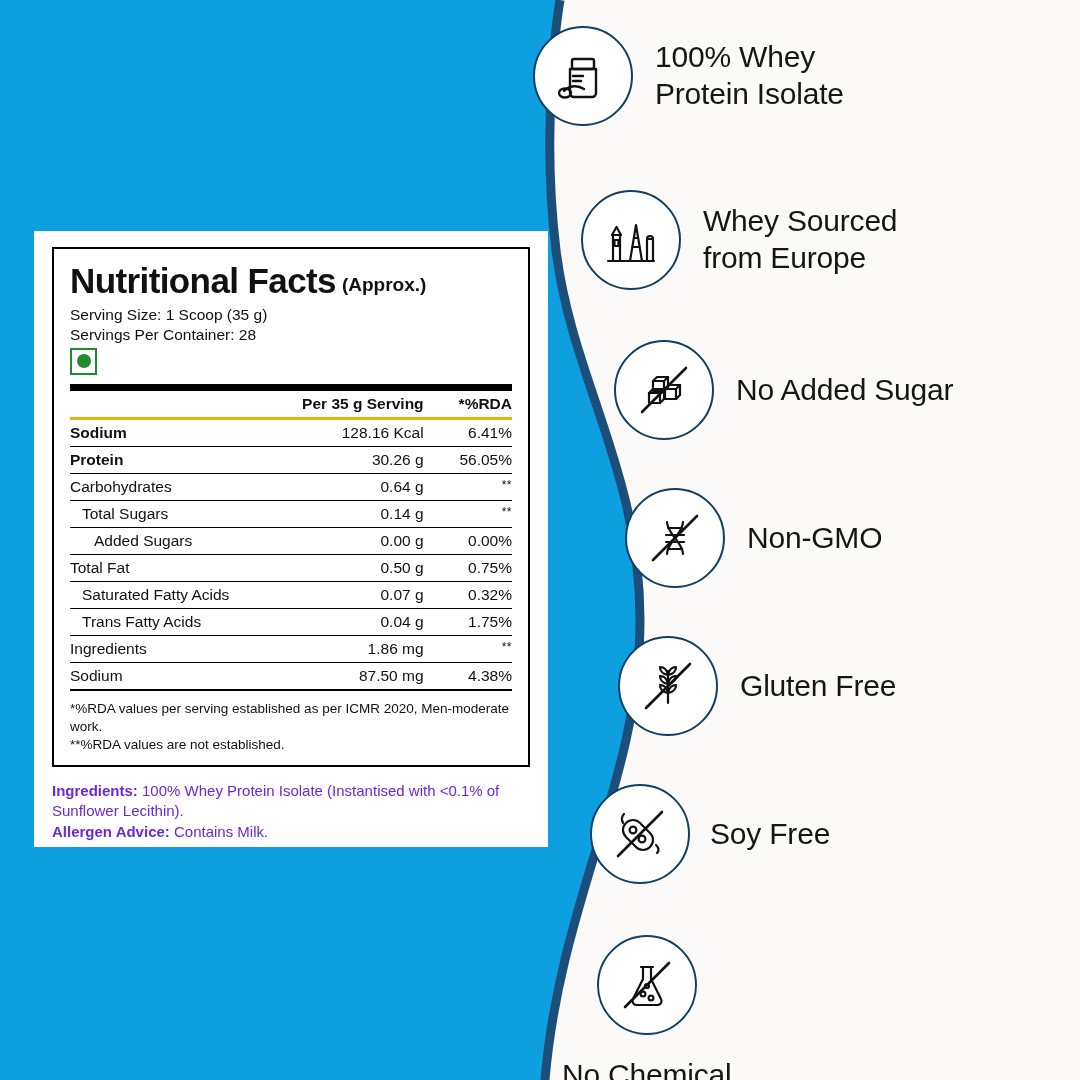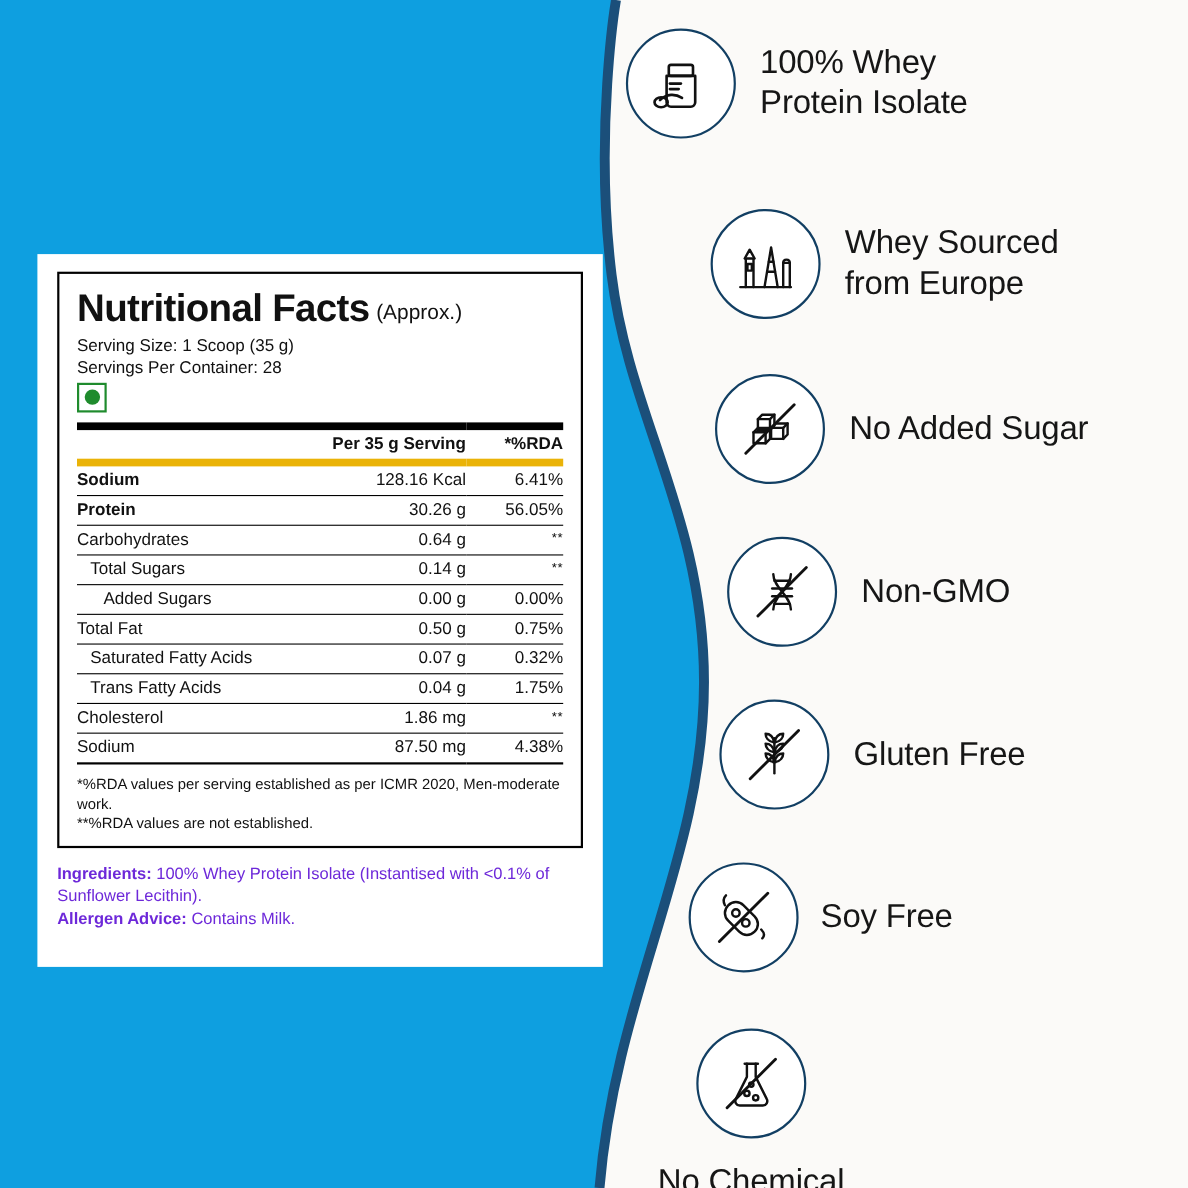"100% Whey" .features { margin-left: 36px -> none }
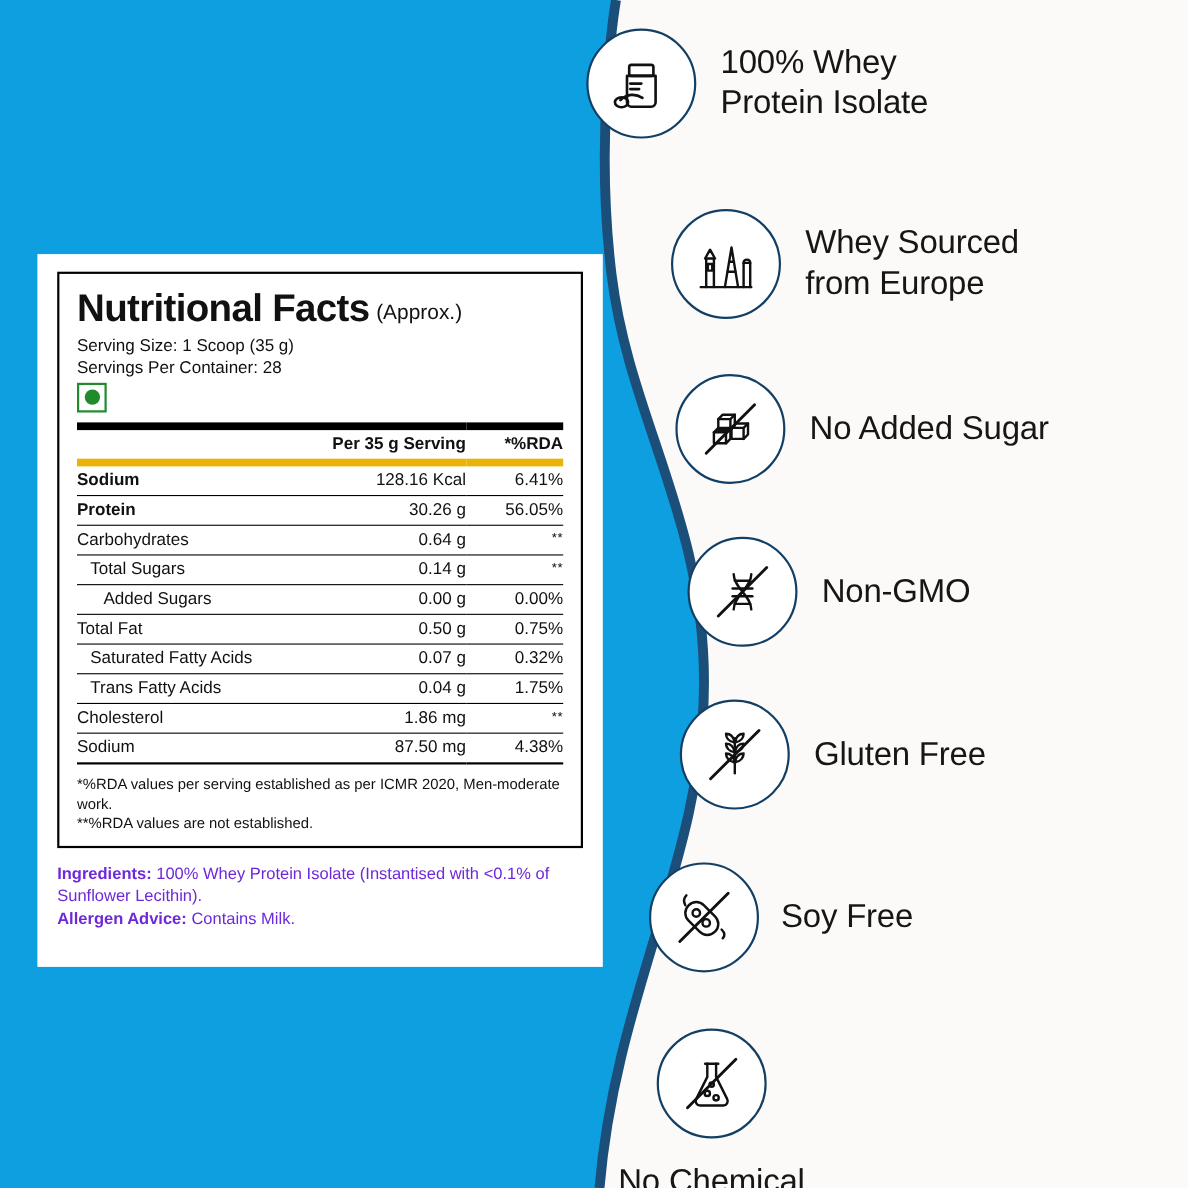"Whey Sourced" div.feature { left: 610px -> 581px }
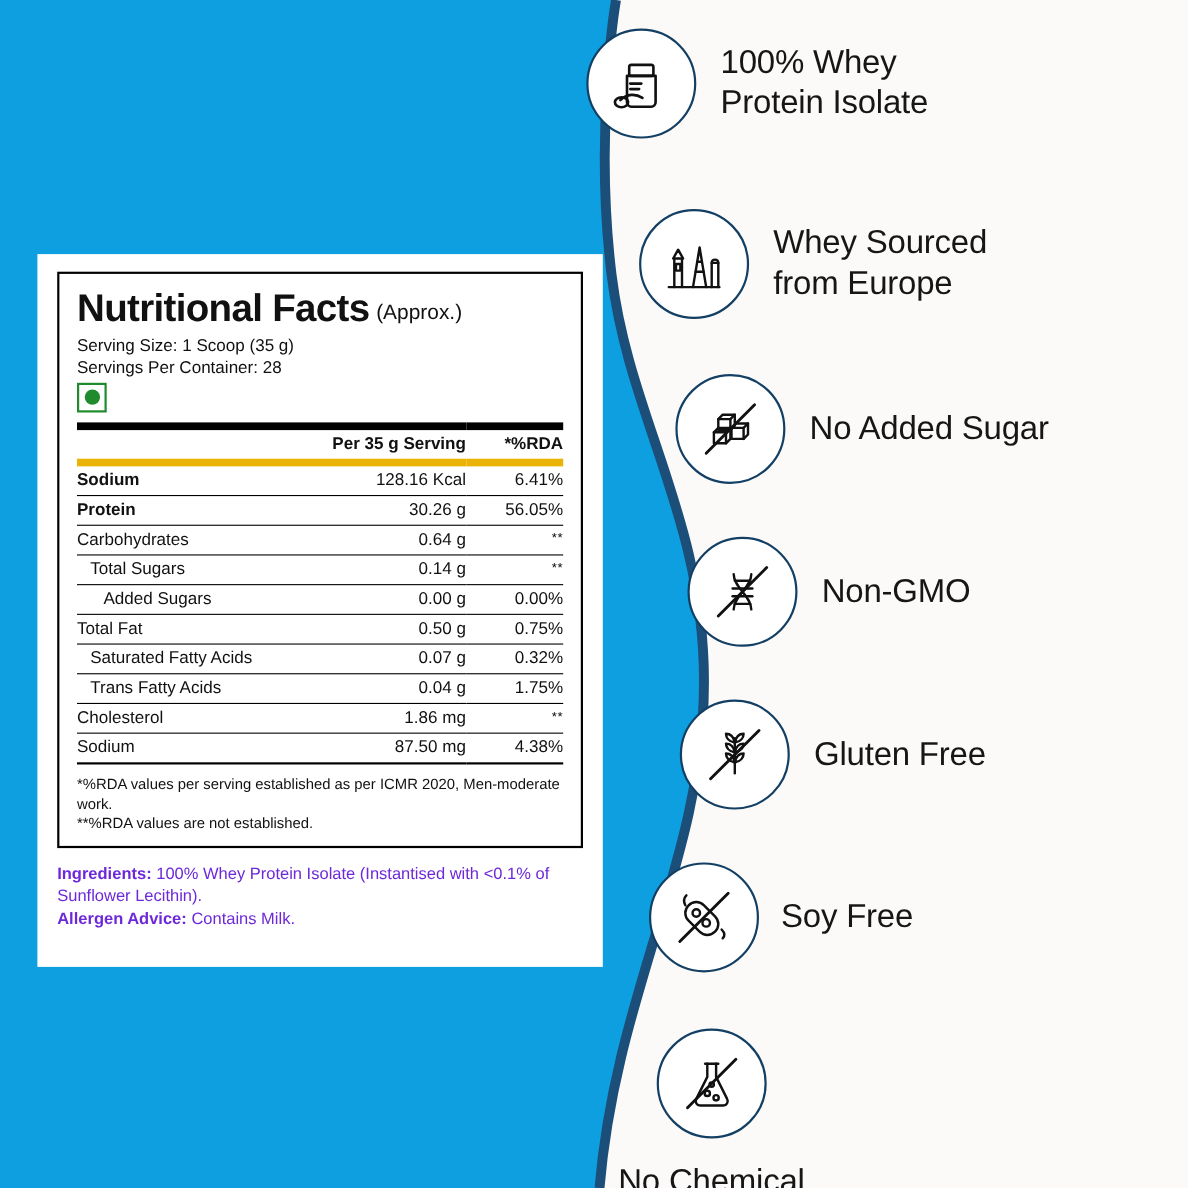"Nutritional Facts" .panel { padding: 16px 18px 32px 18px -> 16px 18px 4px 18px }
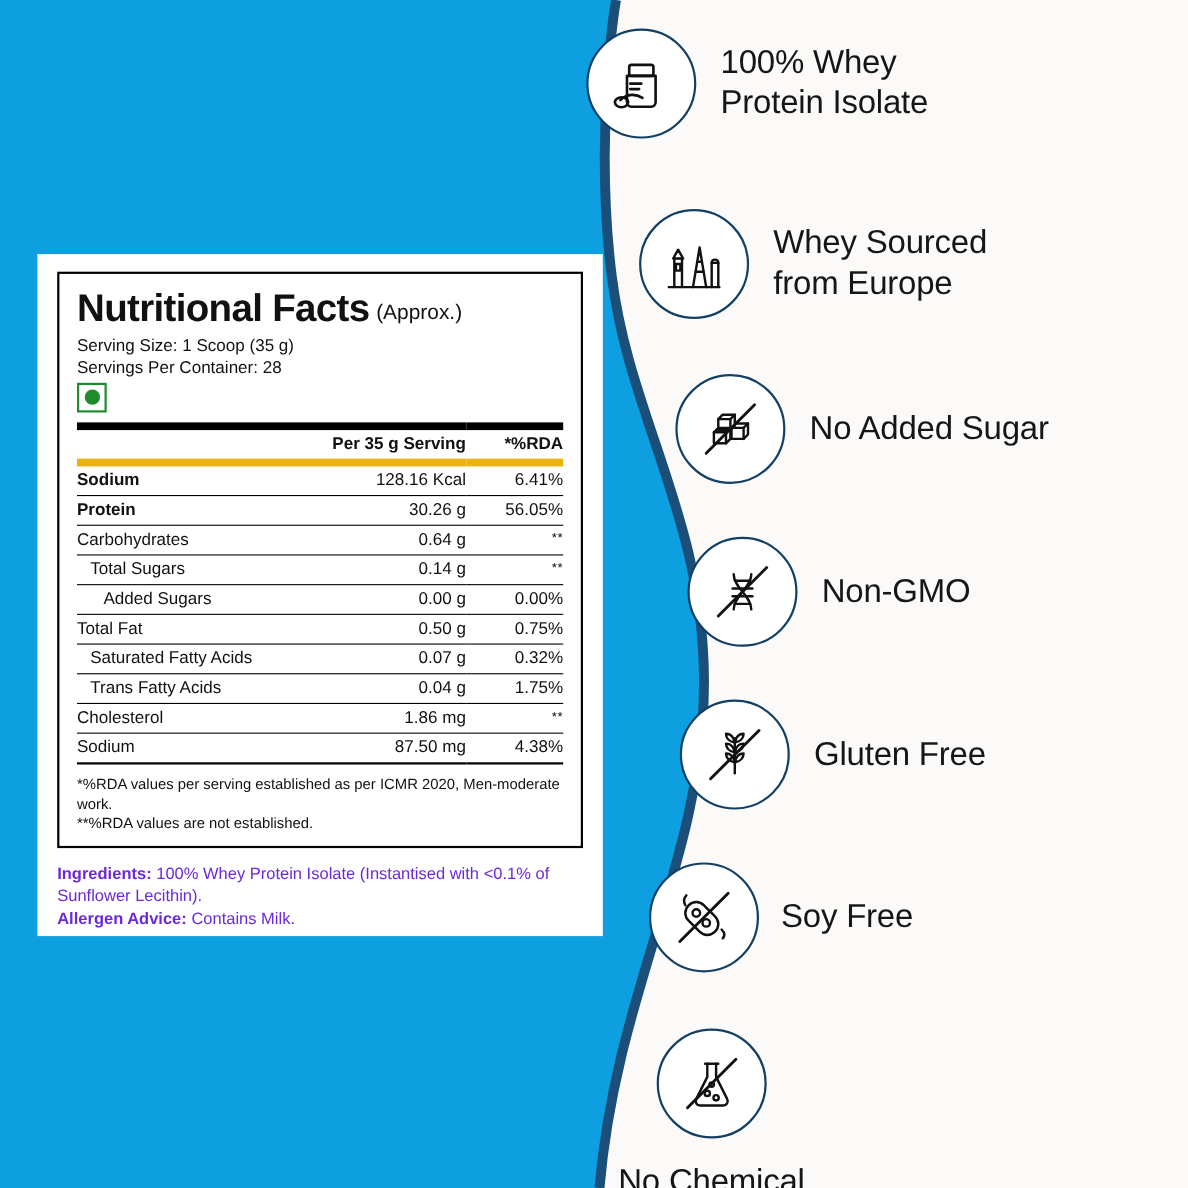"(Approx.)" .nf-approx { font-weight: 400 -> 700 }
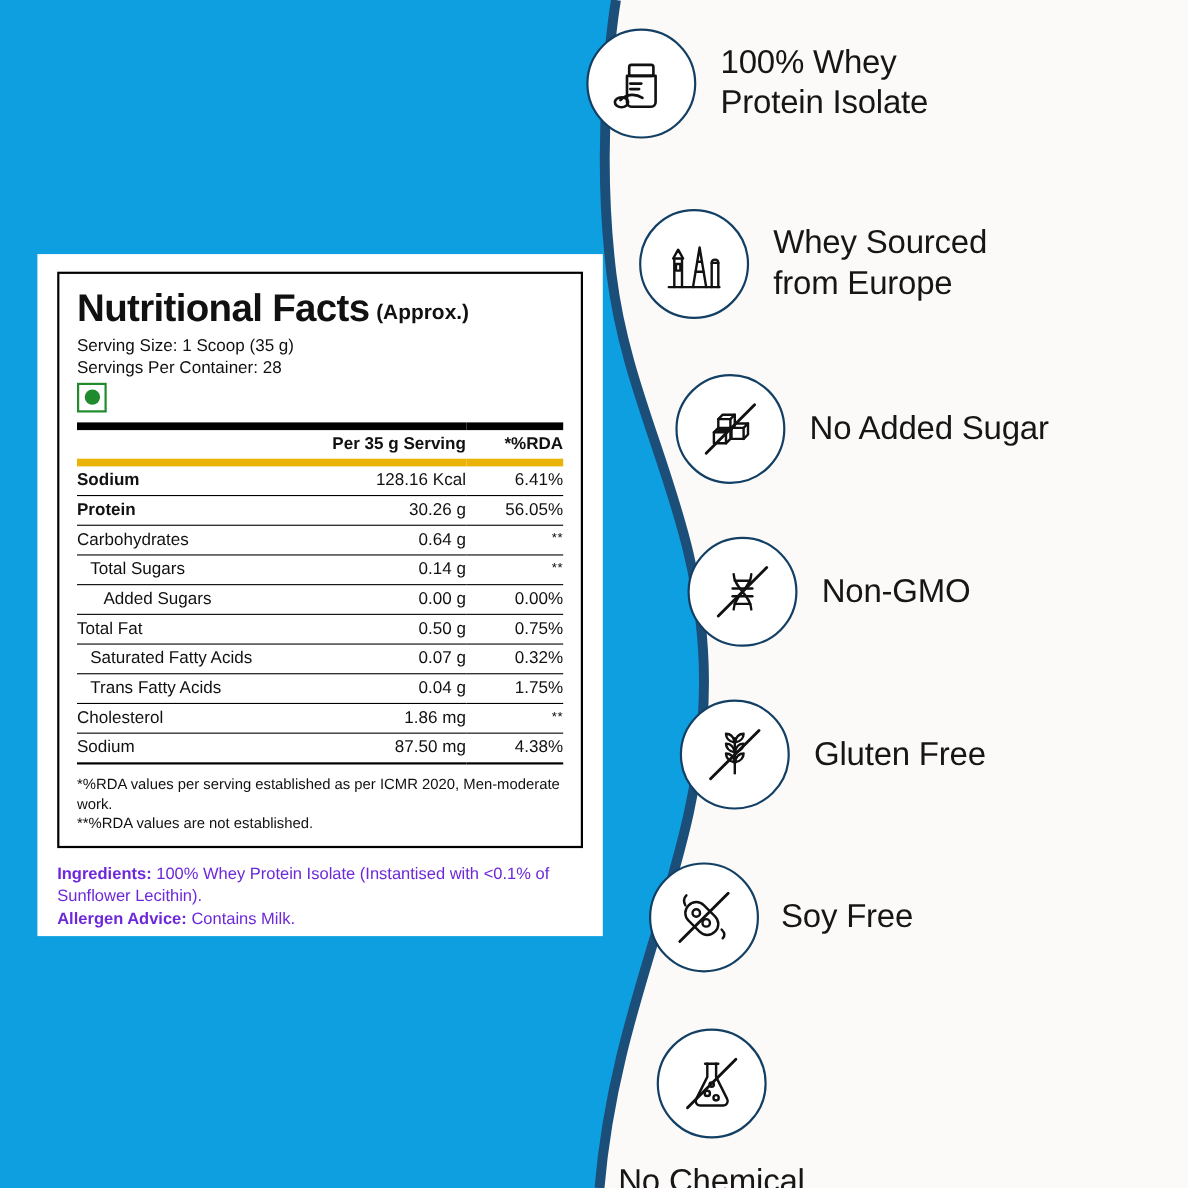"Per 35 g Serving" .nf-head th { border-bottom: 7px solid #eab308 -> 3px solid #eab308 }
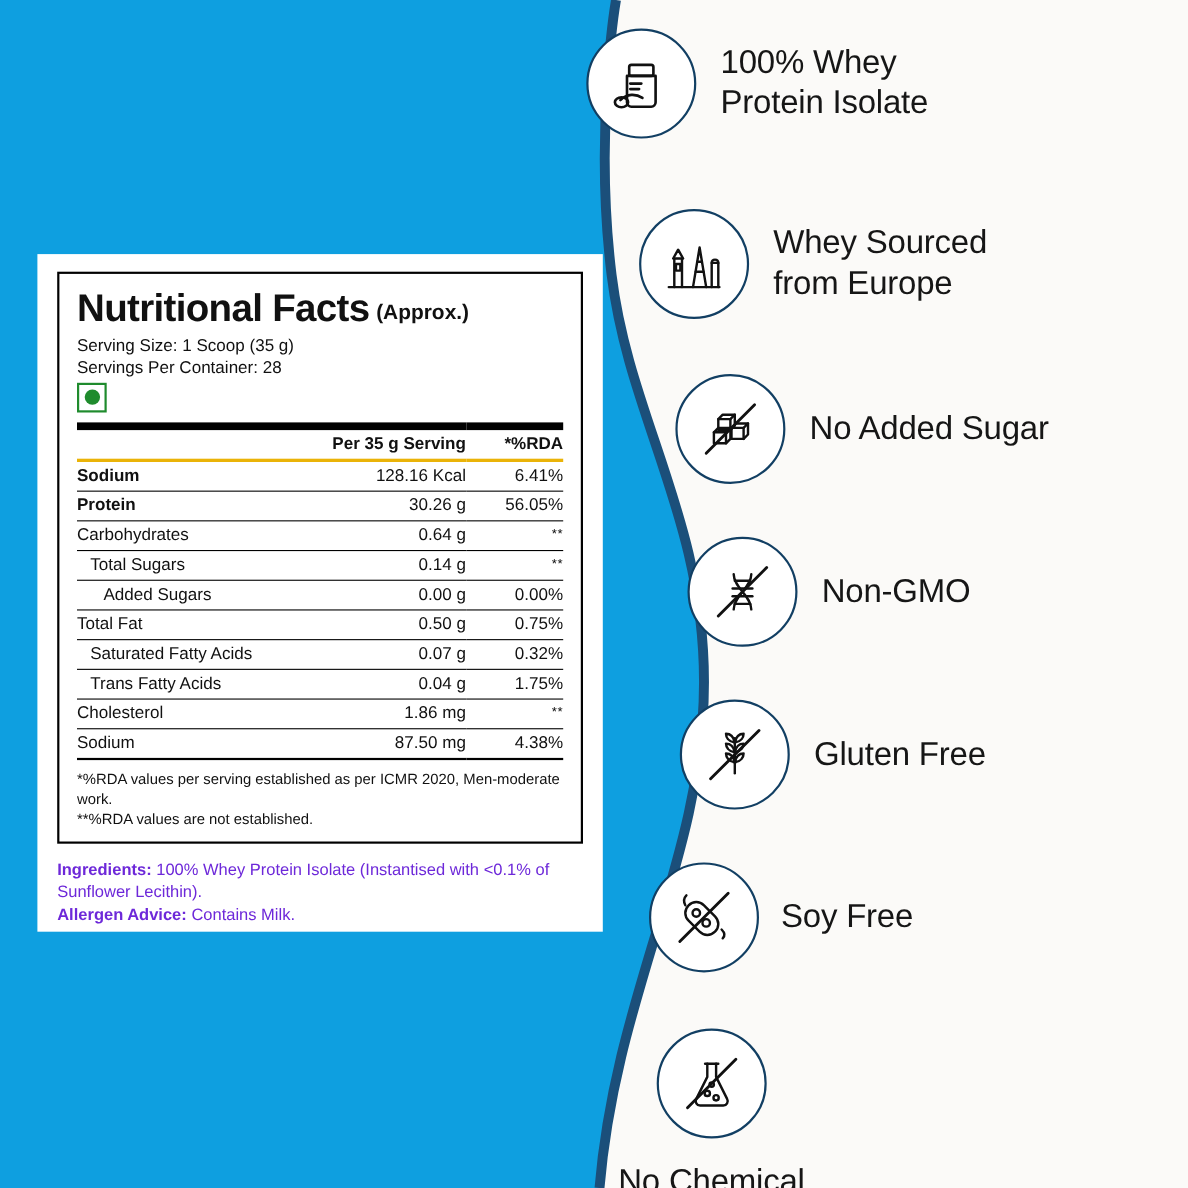"Cholesterol" td.c0 { text: Cholesterol -> Ingredients }
